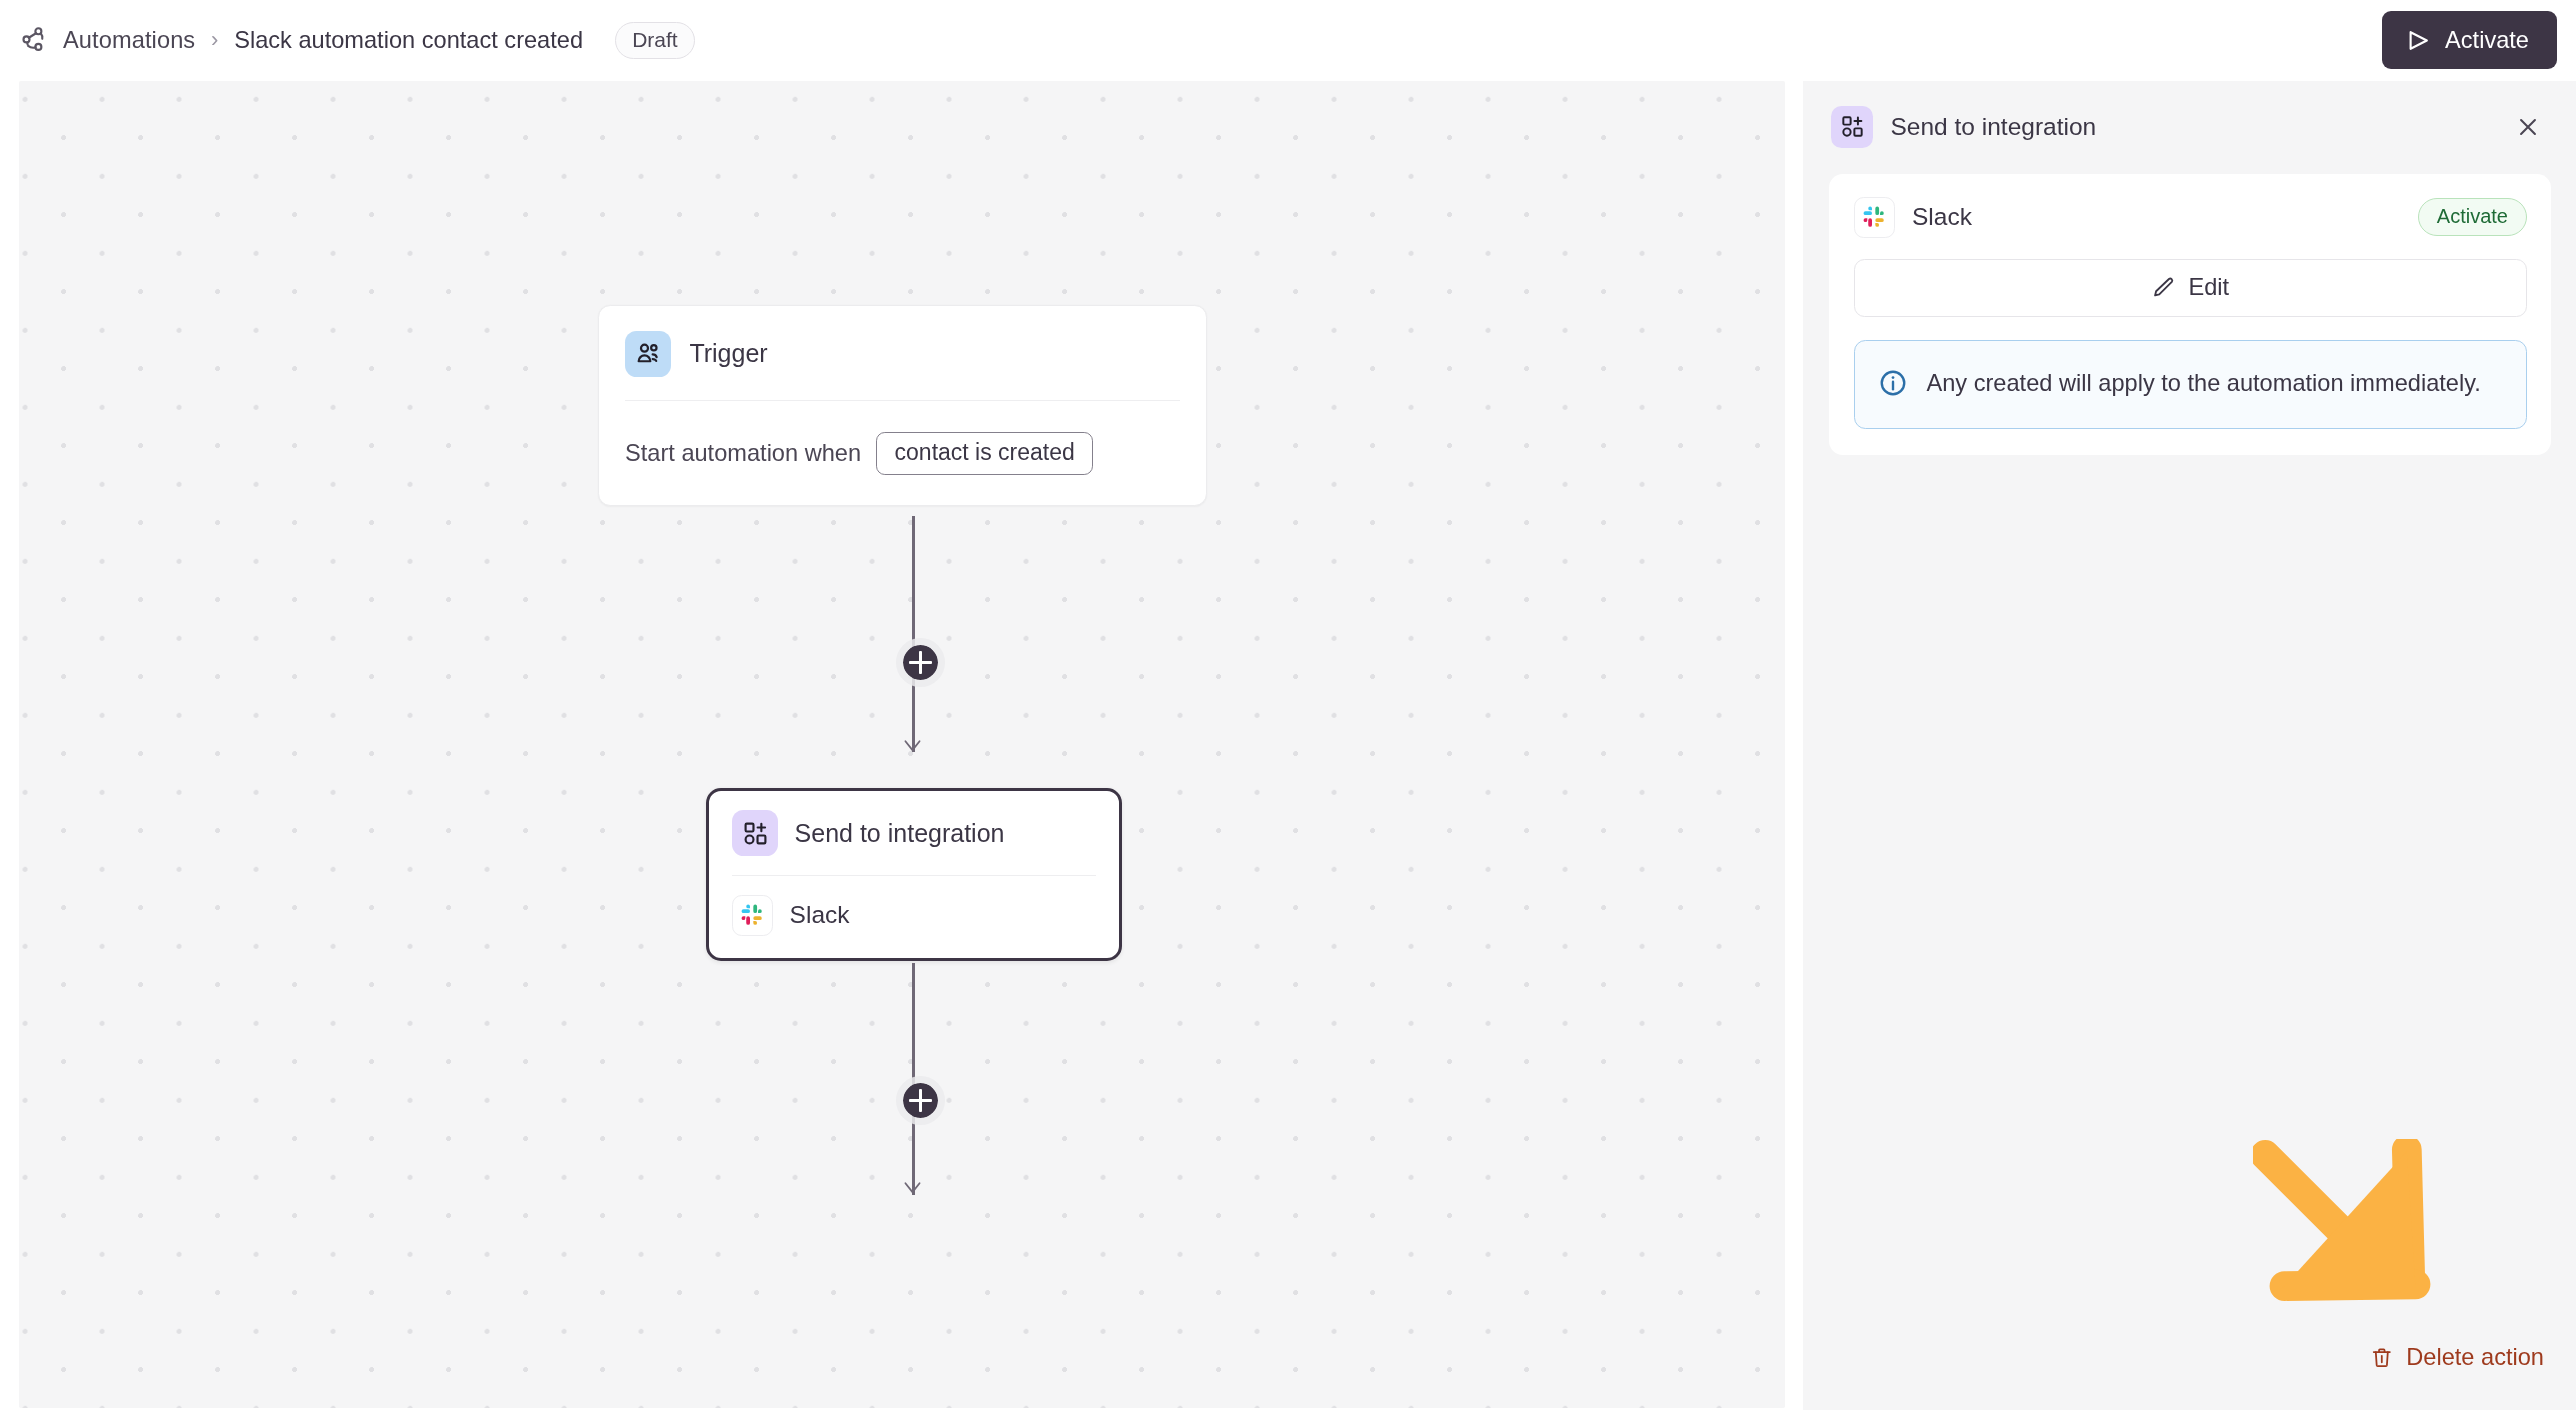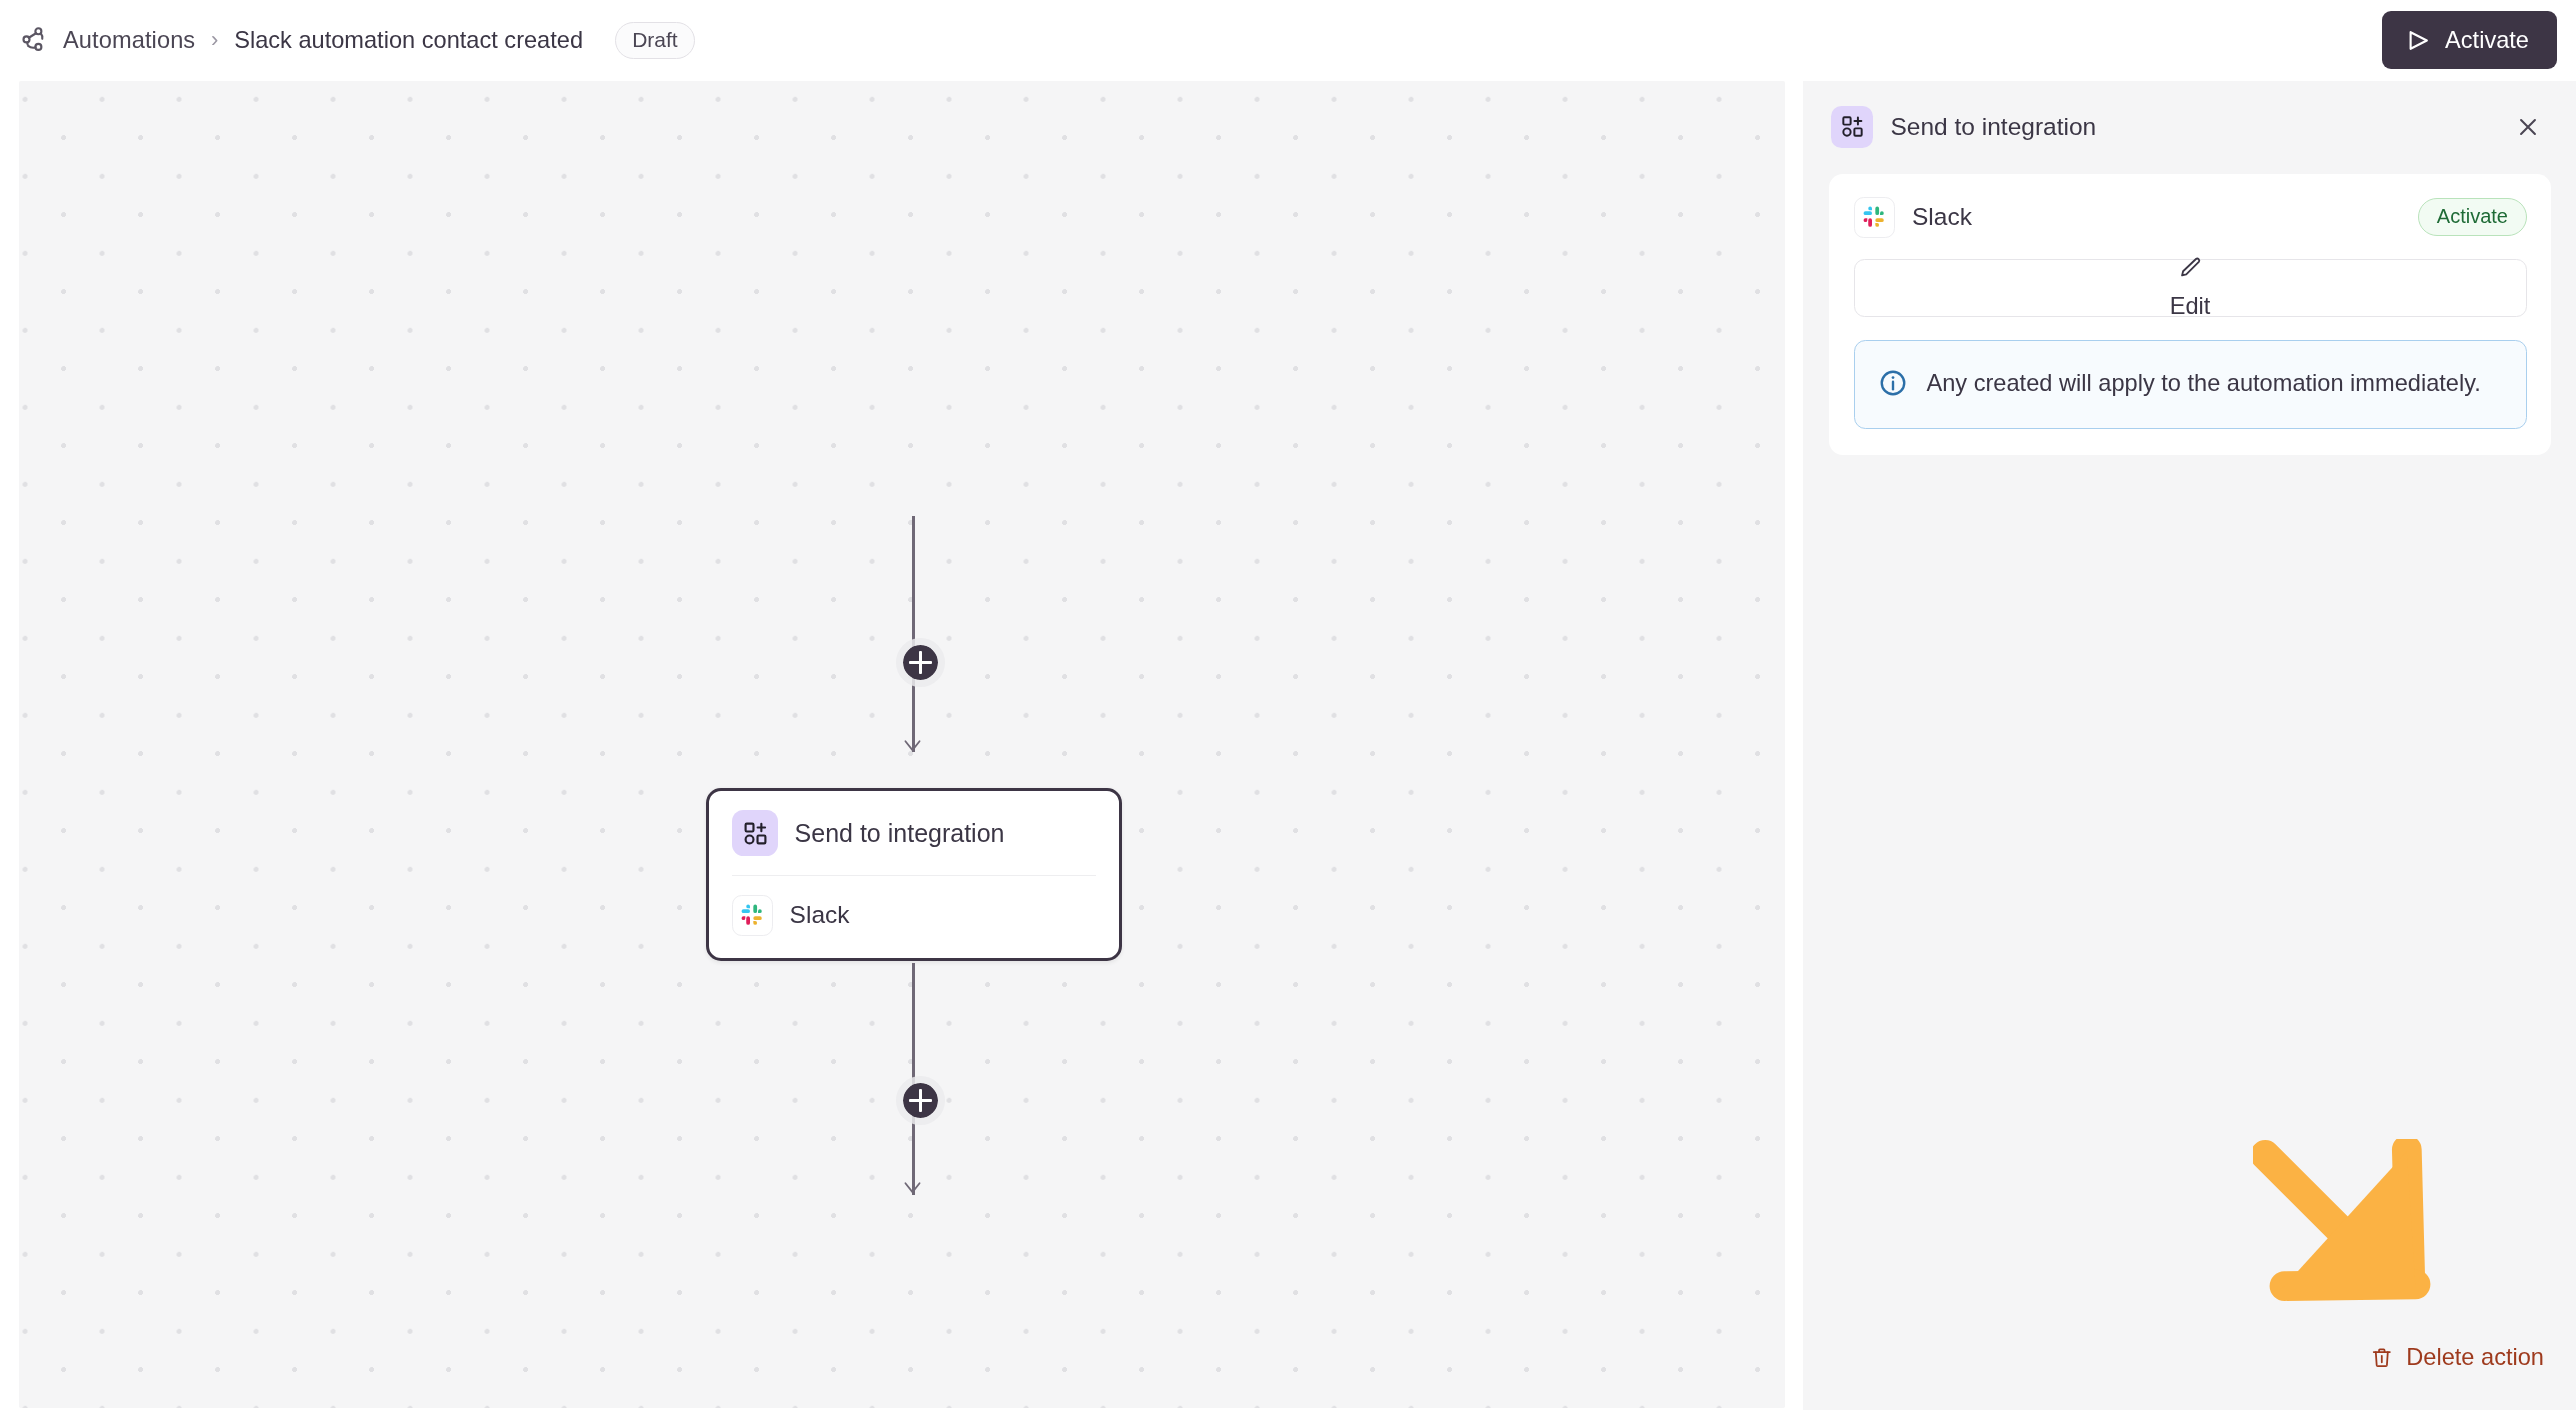"Edit" .edit-btn { flex-direction: column -> none }
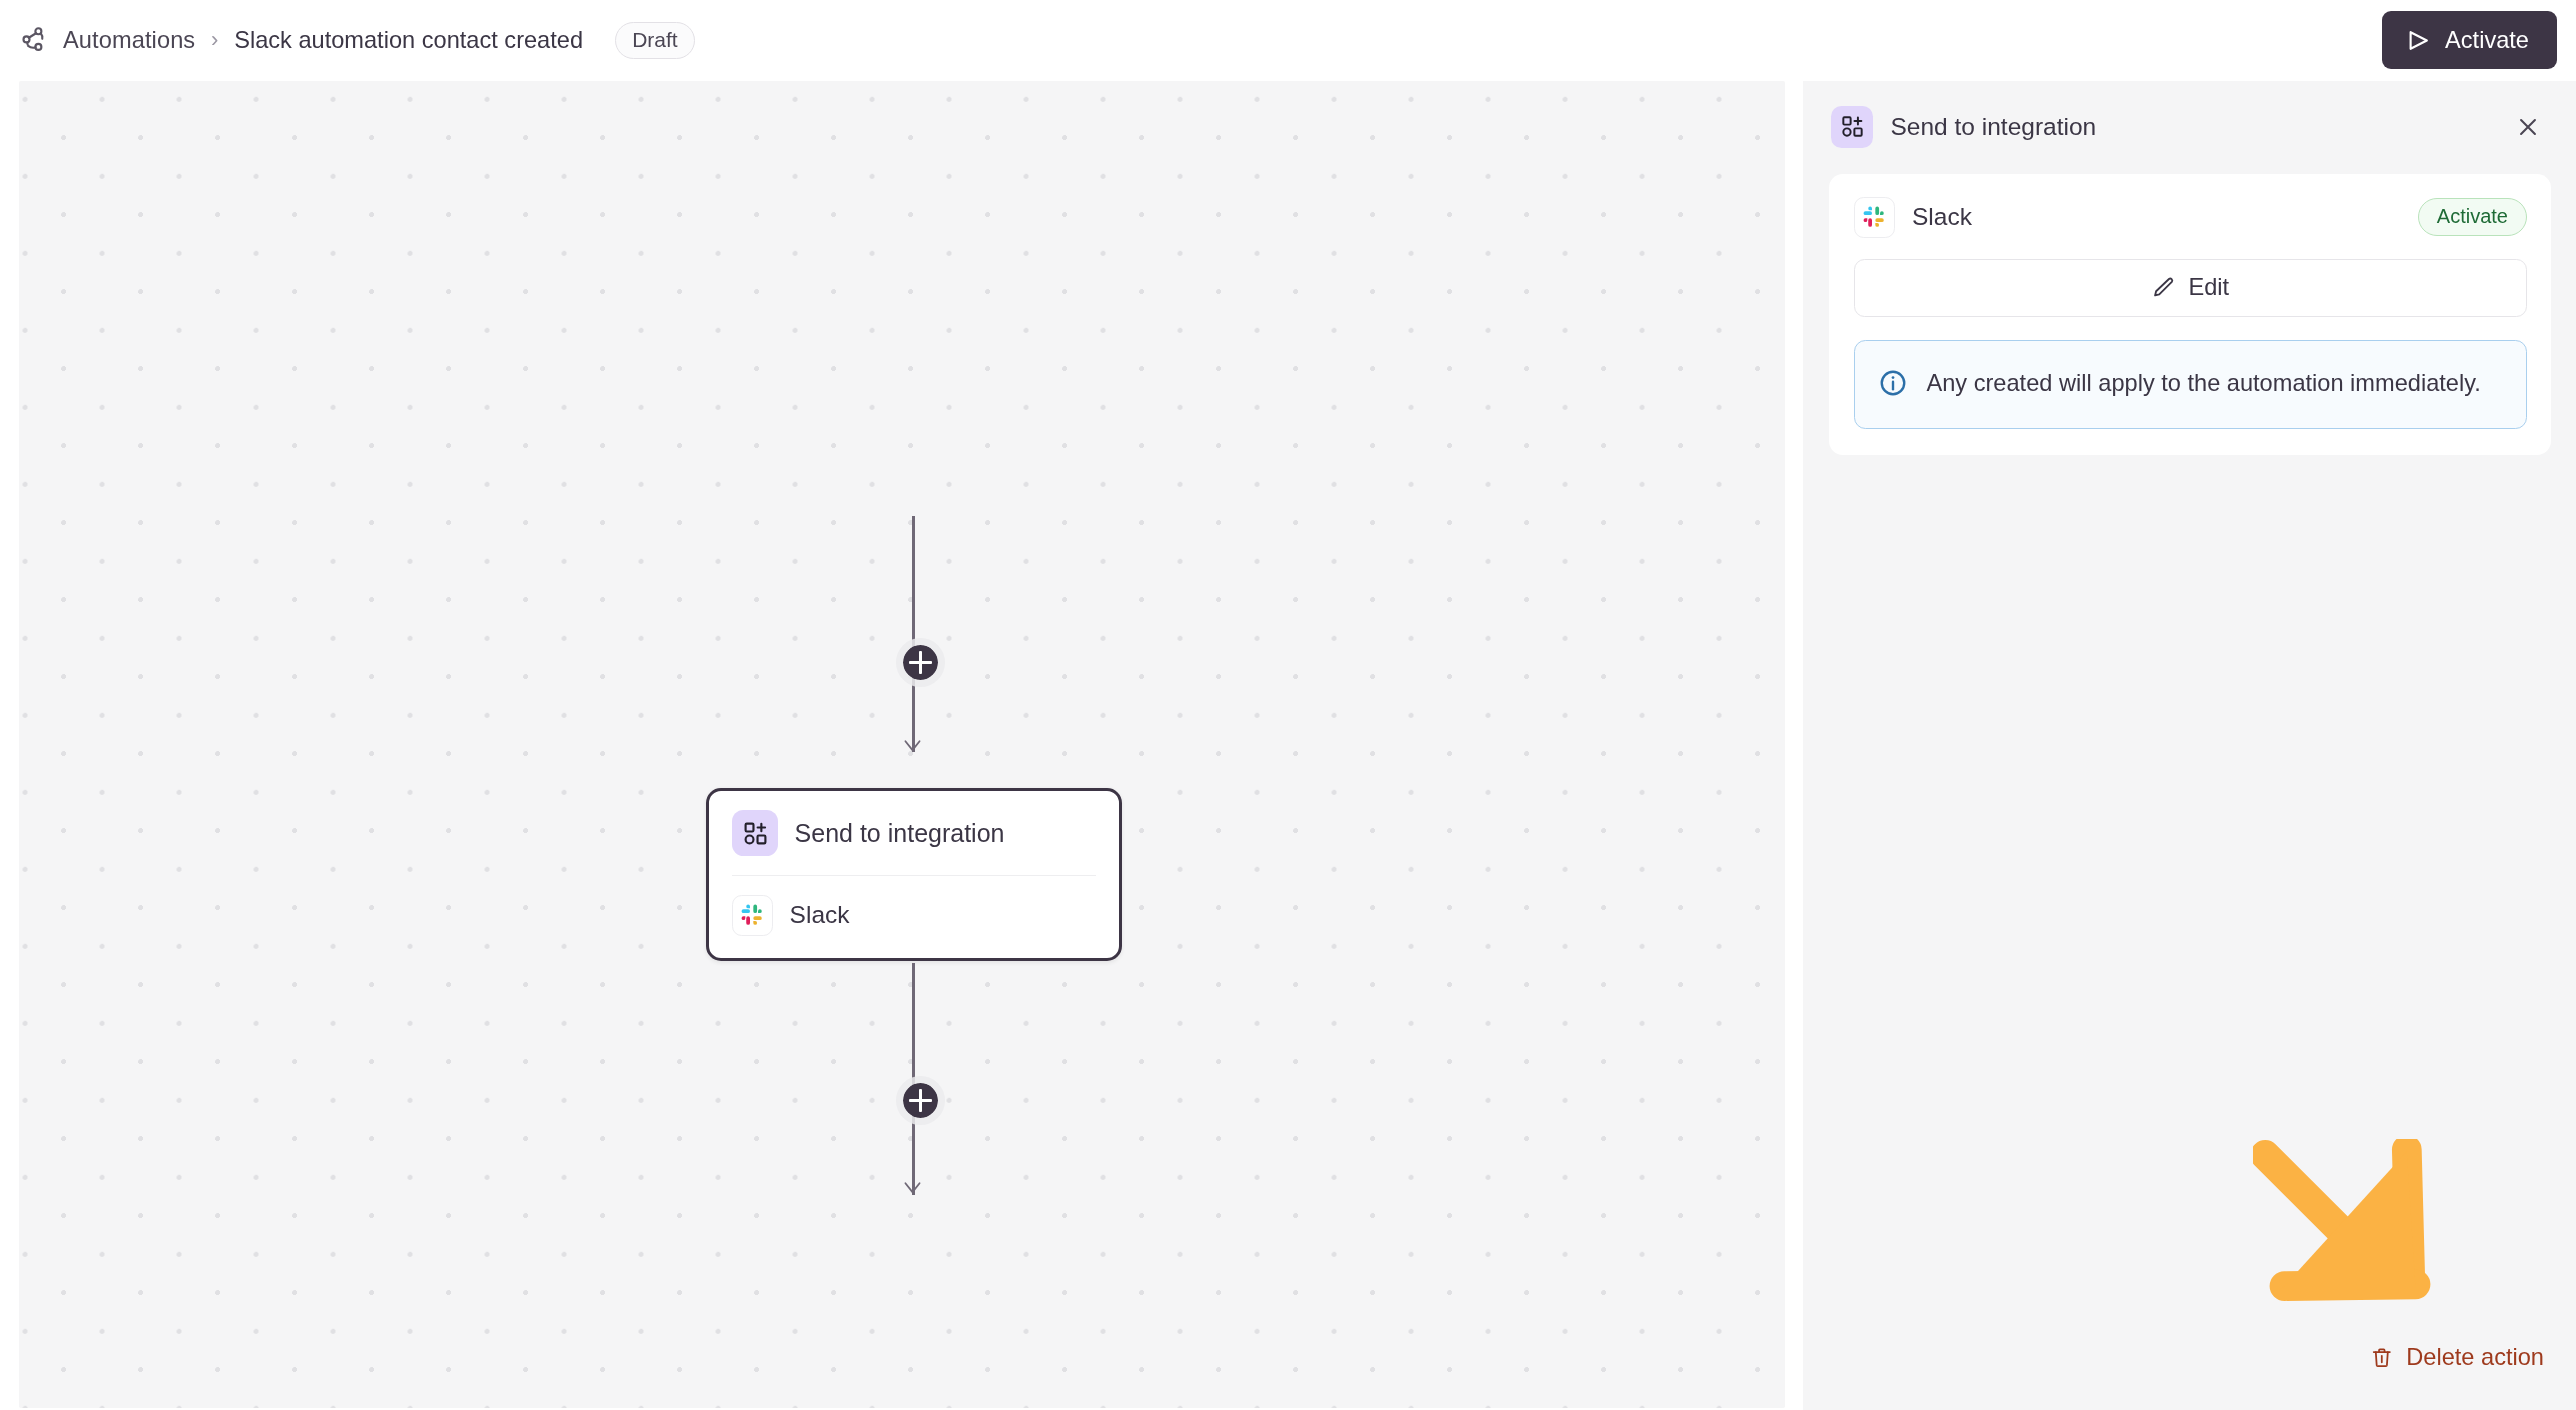"Trigger" div.node-trigger { html: none -> <div> <div> <span> <svg> <circle></circle> <circle></circle> <path></path> <path></path> <path></path> </svg> </span> <span>Trigger</span> </div> <div></div> <div> <span>Start automation when</span> <span>contact is created</span> </div> </div> }
